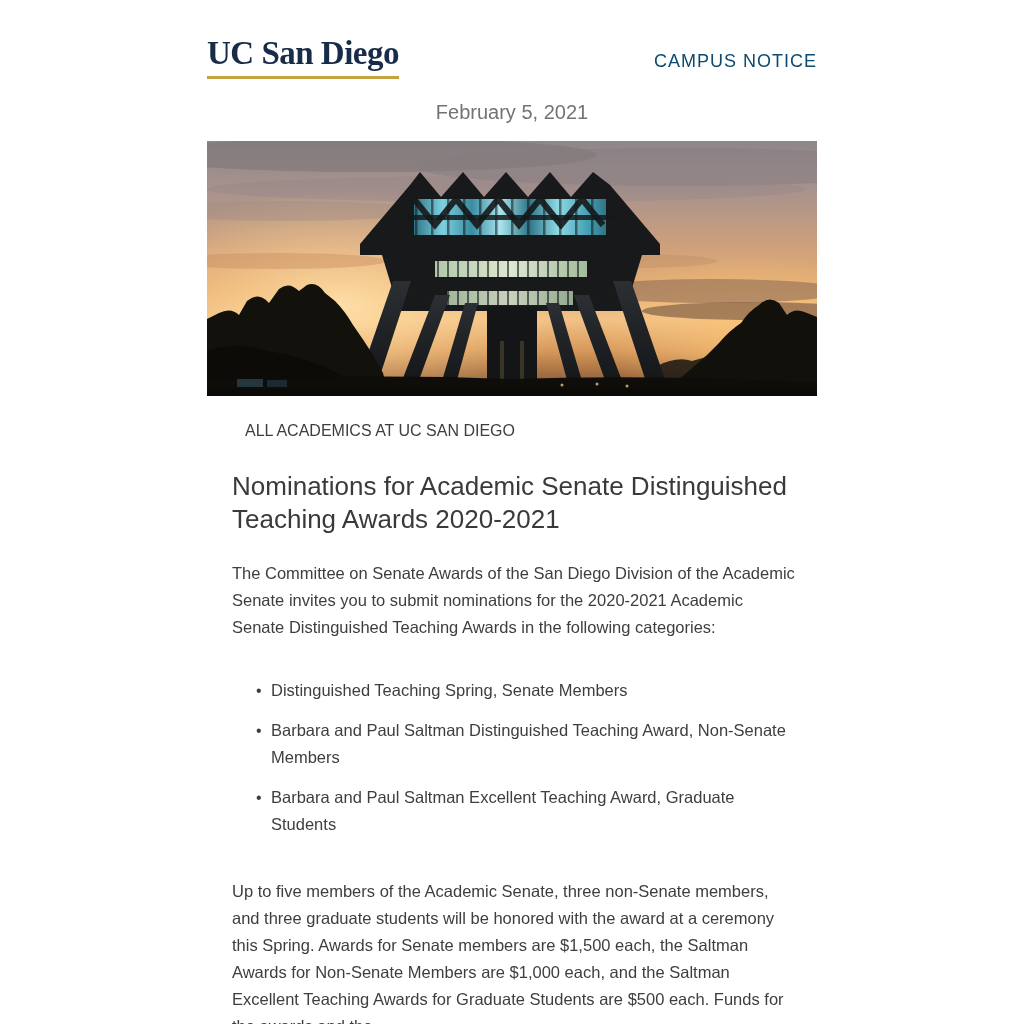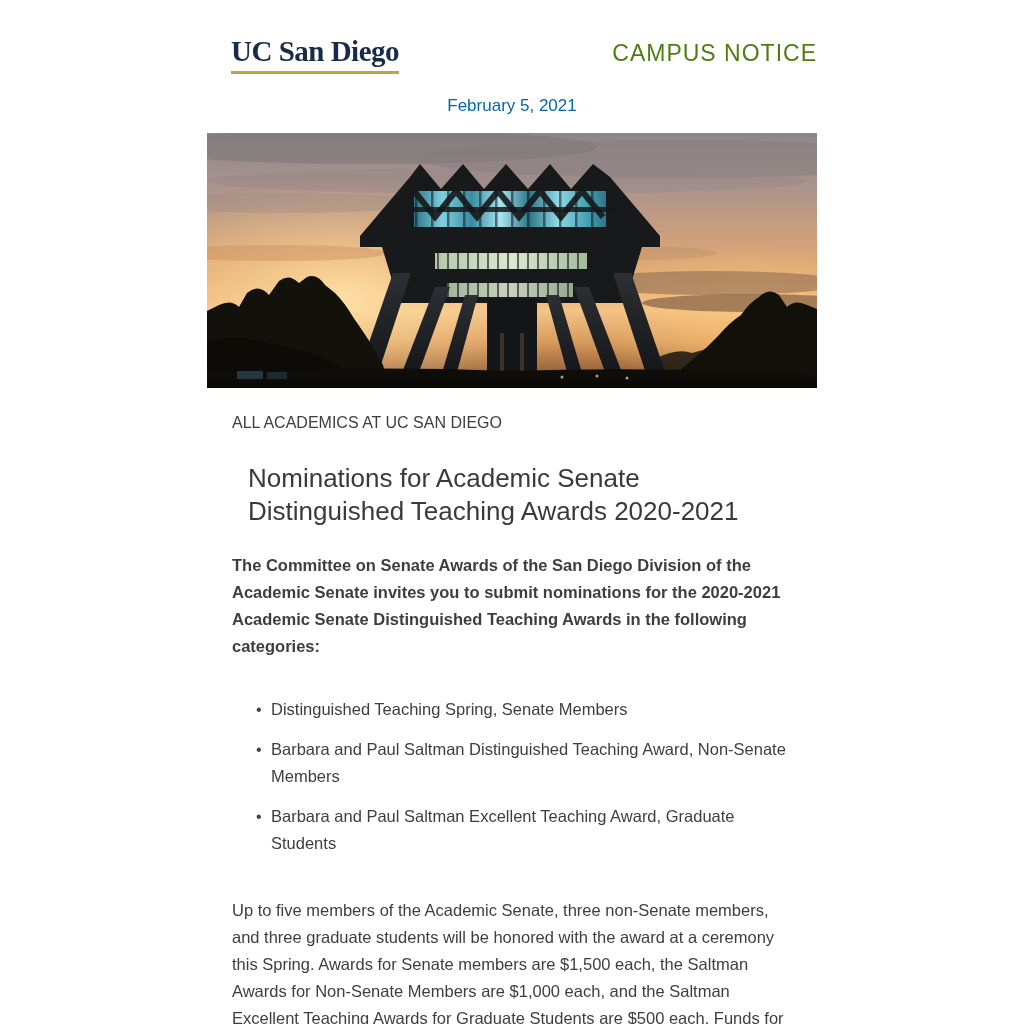"UC San Diego" .logo { font-size: 29px -> 33px; margin-left: 24px -> none }
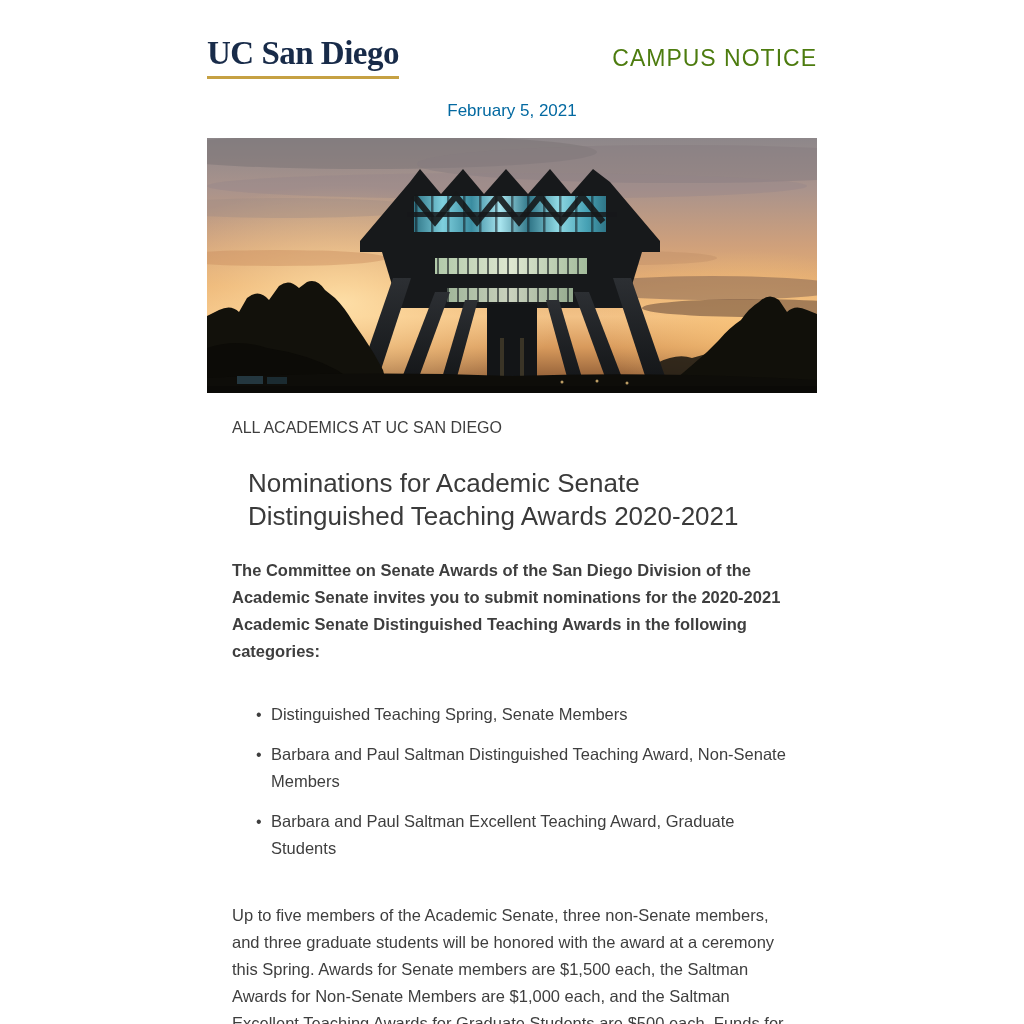"CAMPUS NOTICE" .campus-notice { color: #4d7c0f -> #0c4a6e; font-size: 23px -> 18px }
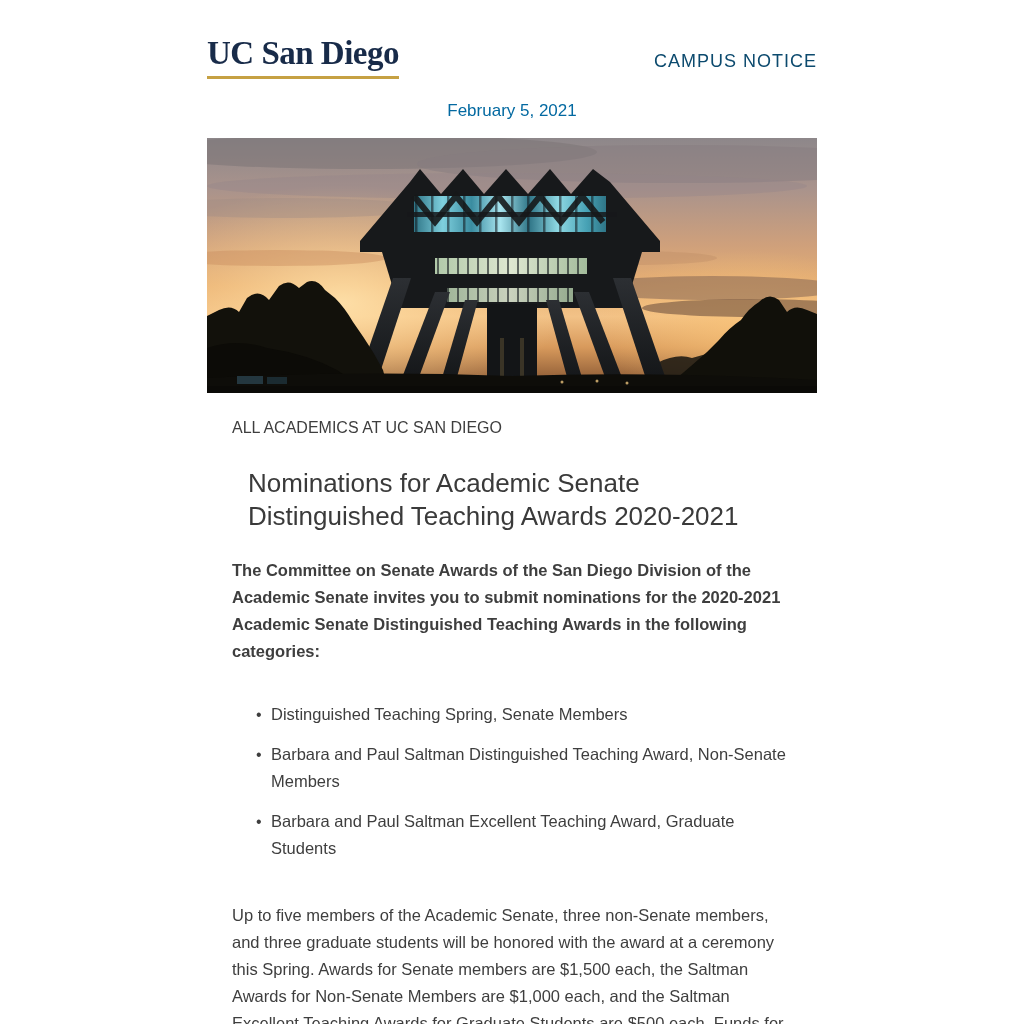"February 5, 2021" .masthead-date { color: #0369a1 -> #737373; font-size: 17px -> 20px }
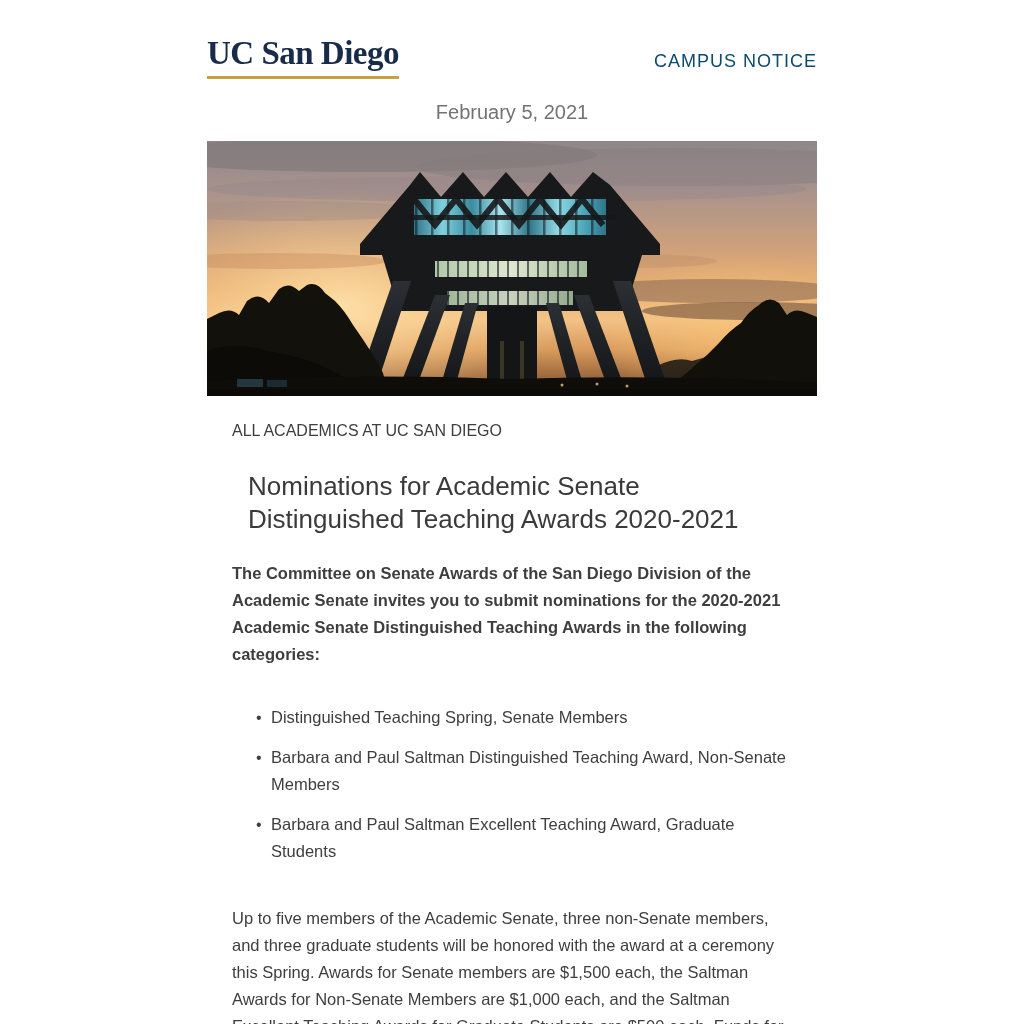"ALL ACADEMICS AT UC SAN" .audience { margin-left: none -> 13px }
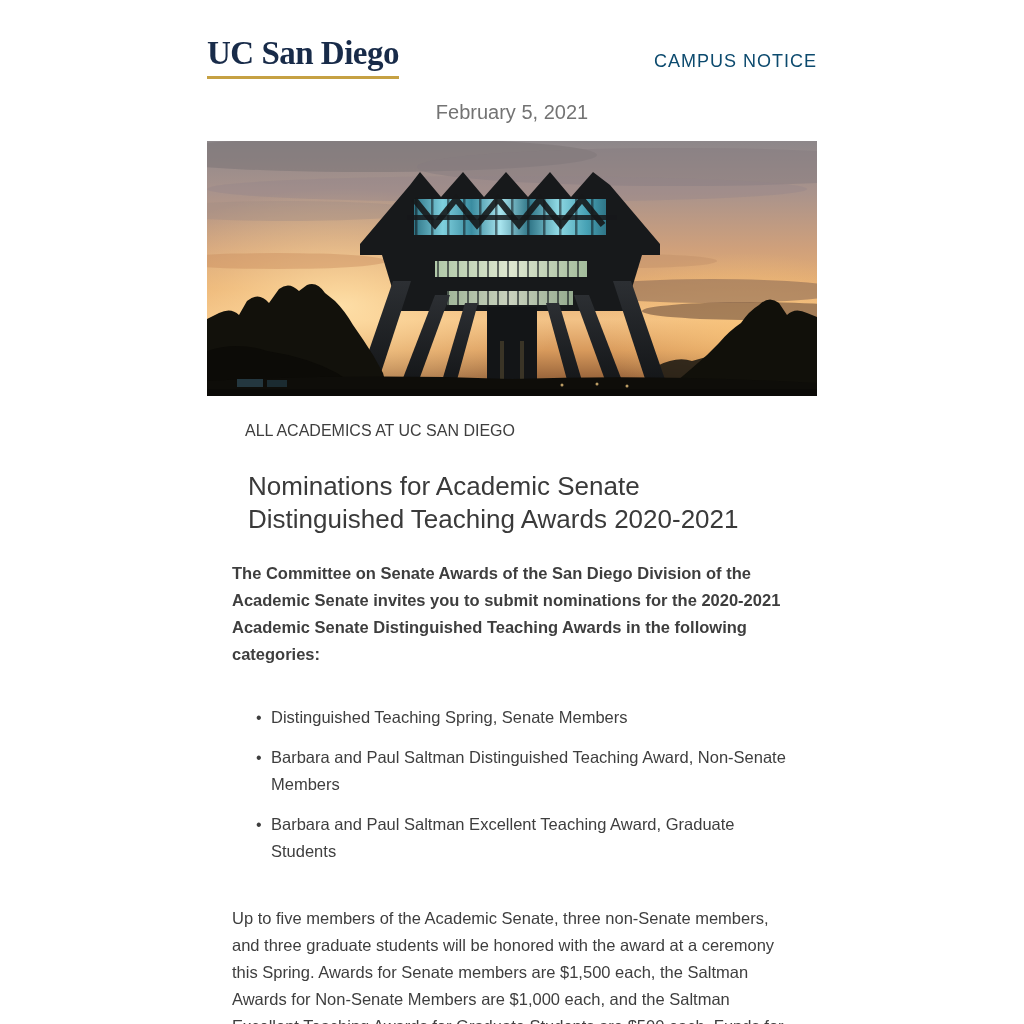"Nominations for Academic Senate" .article-title { margin: 30px 0 0 16px -> 30px 0 0 0 }
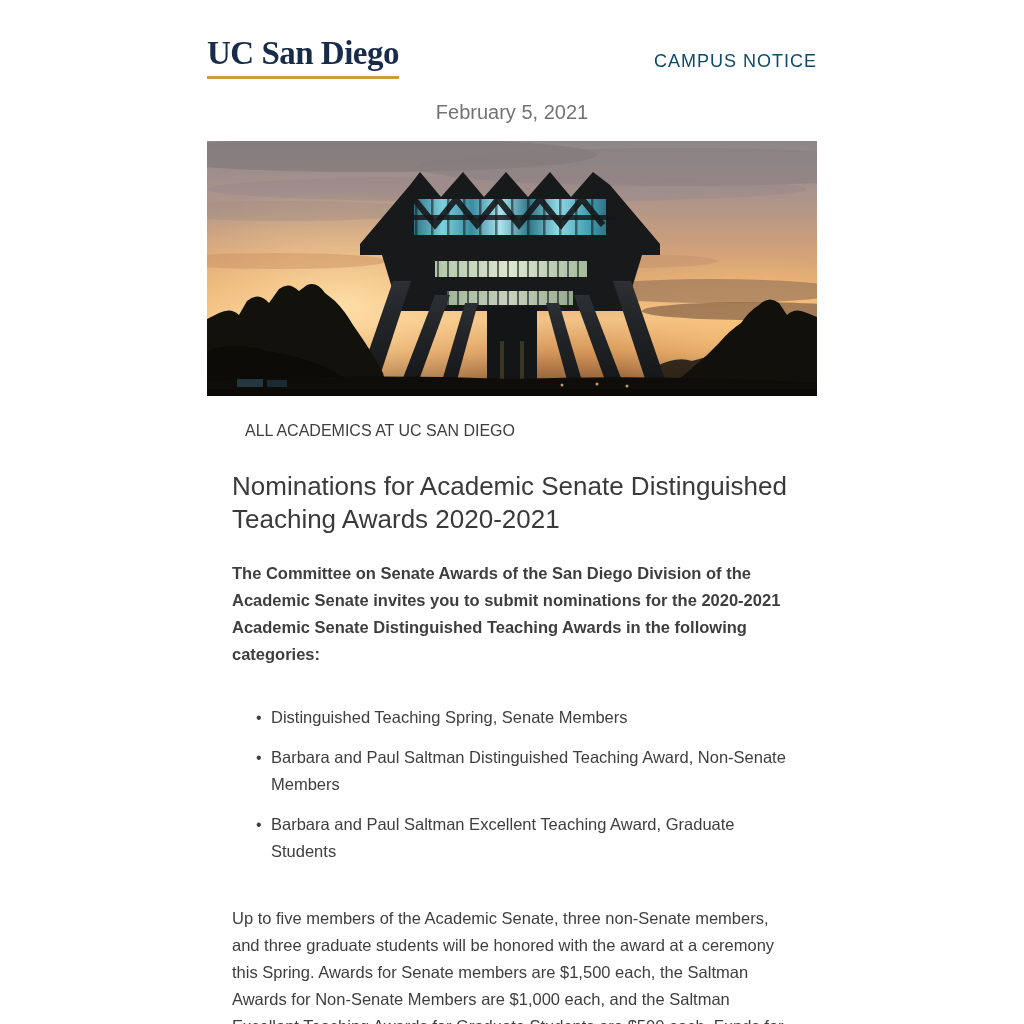"The Committee on Senate Awards" .intro { font-weight: bold -> none }
